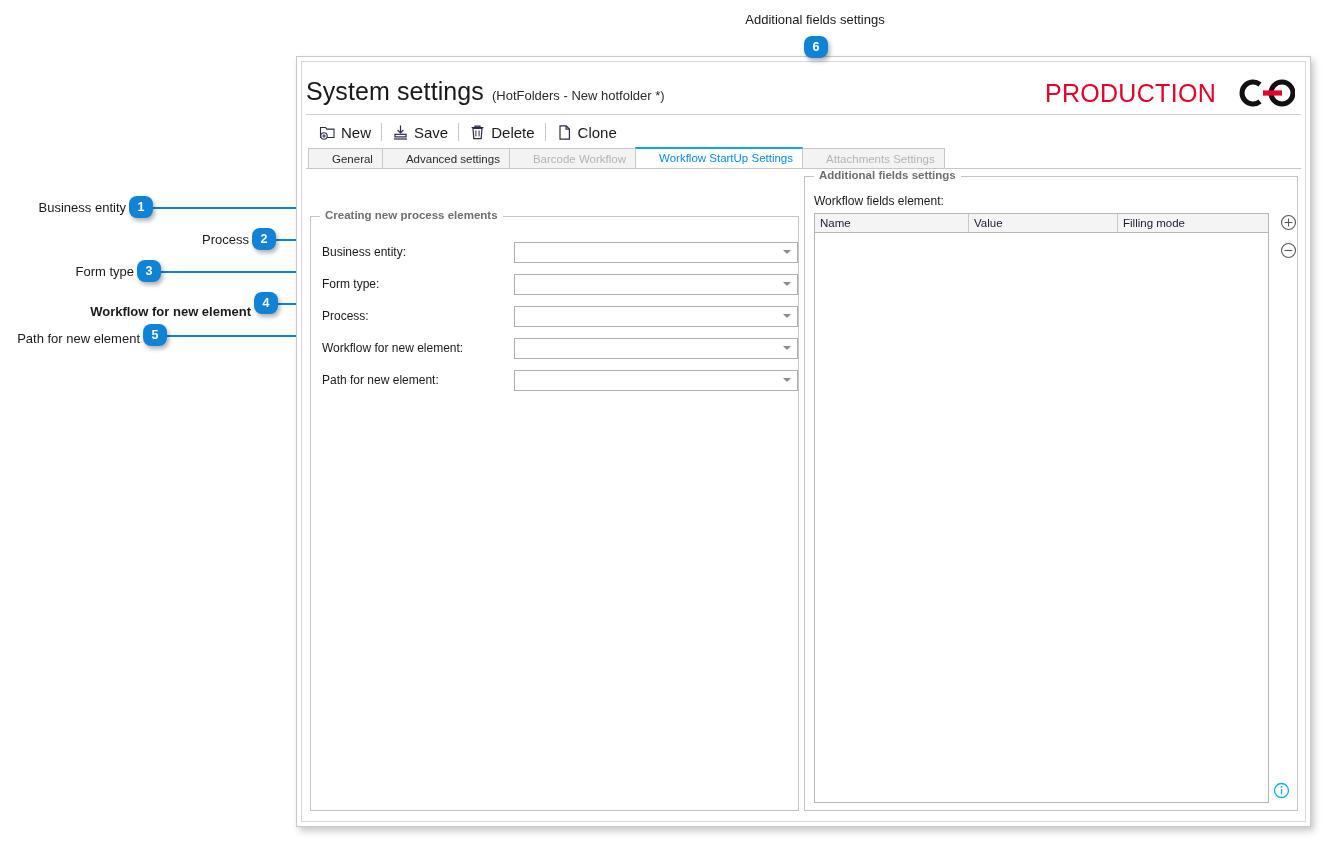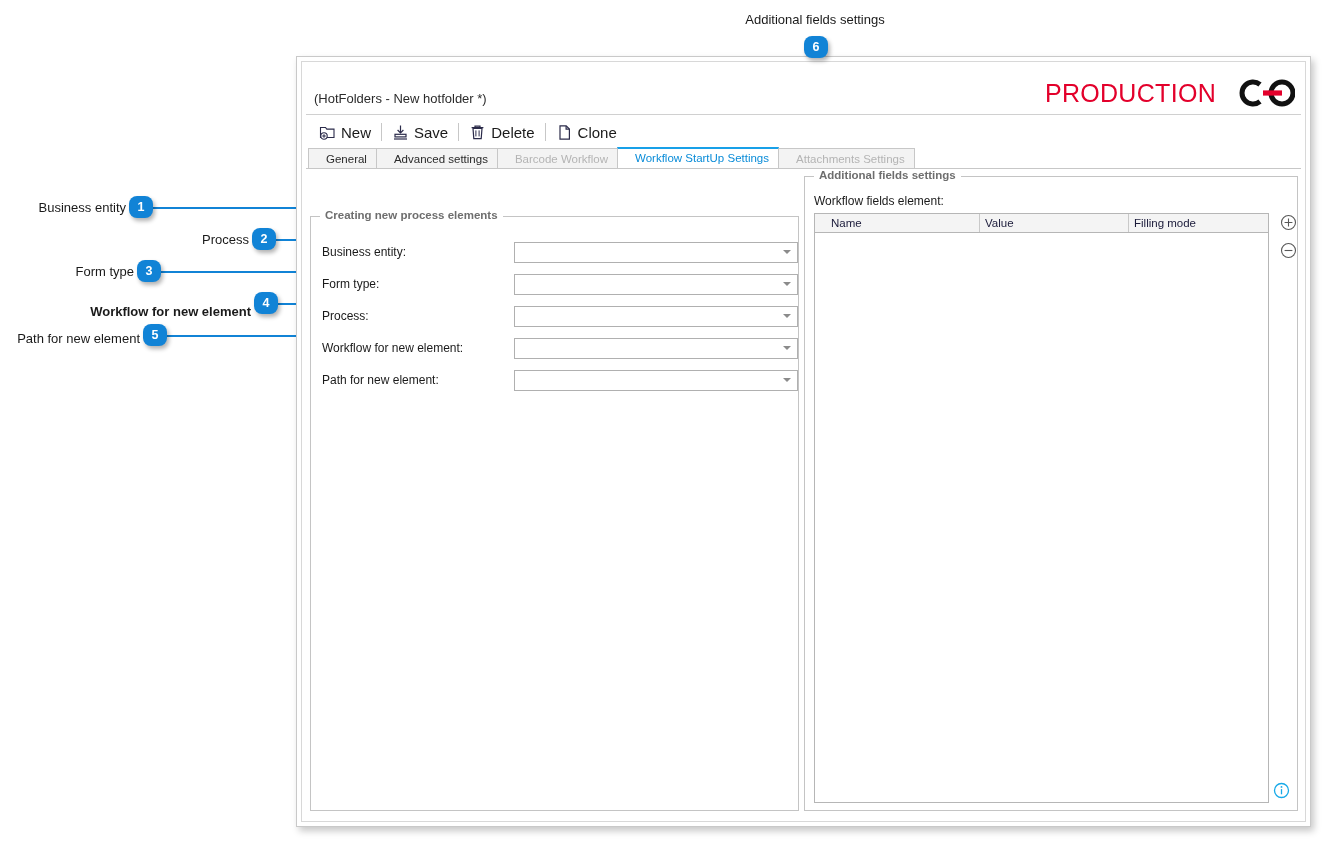"System settings" span.title-main { html: none -> <span>System settings</span> }
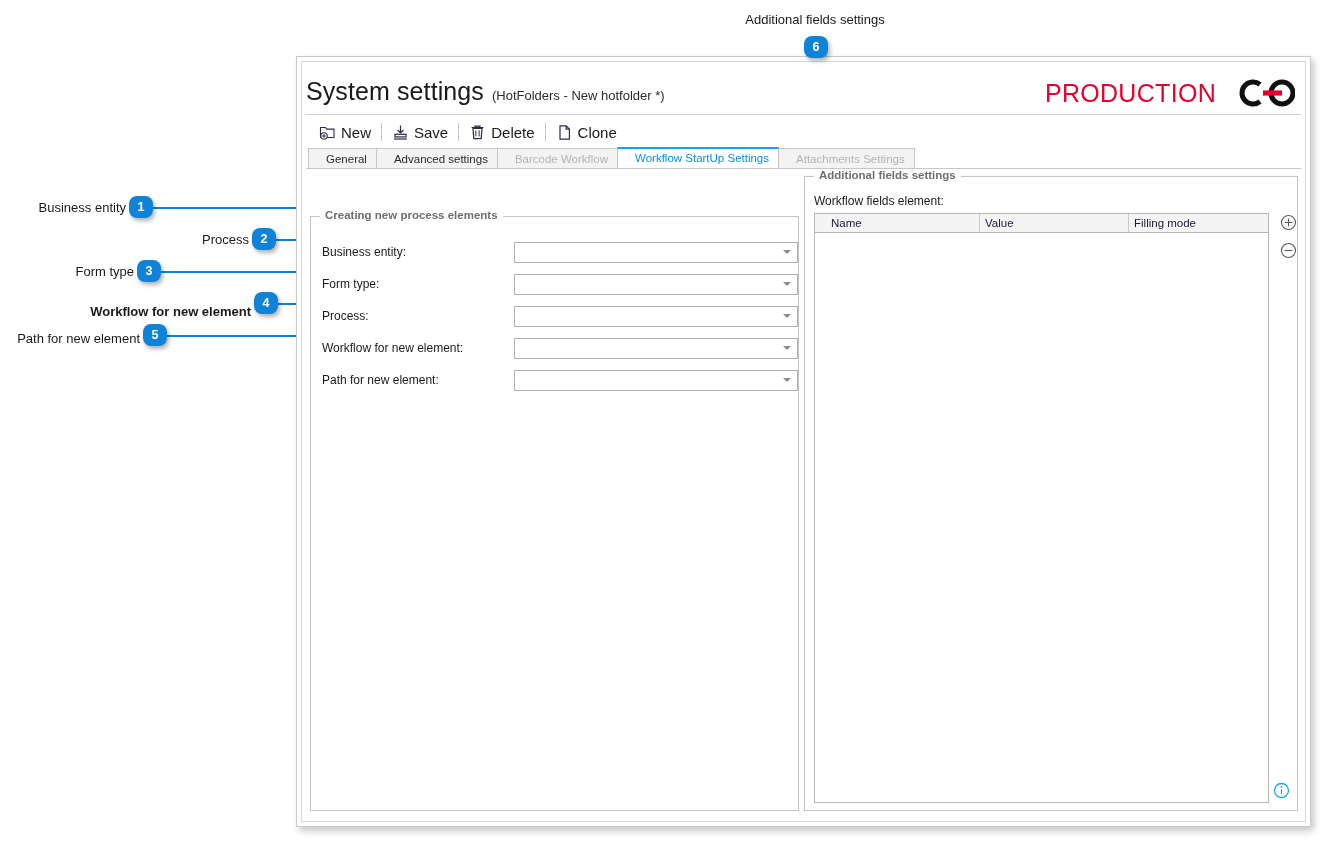"General" .tab { padding: 3px 9px 3px 17px -> 3px 9px 3px 23px }
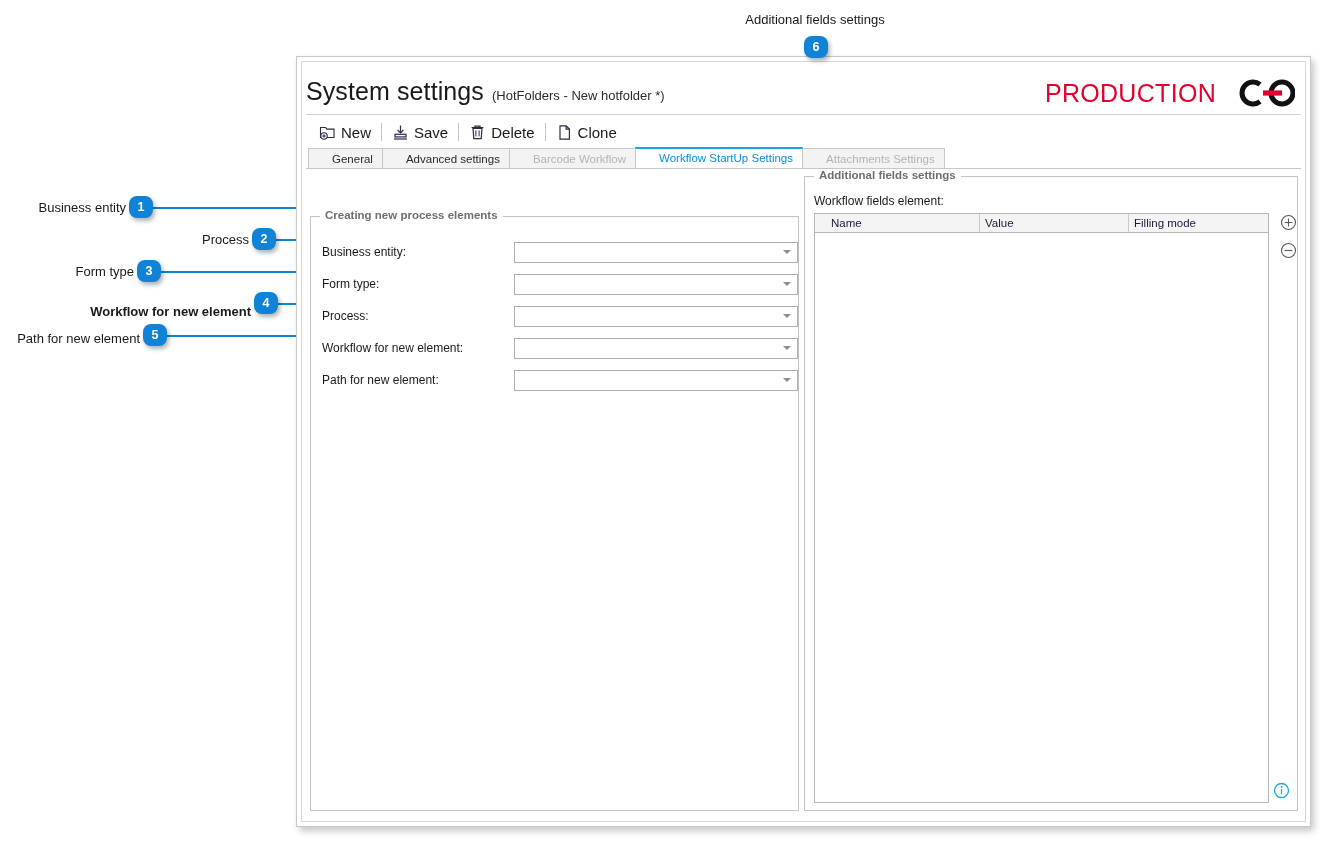"Name" div.gh-cell { margin-left: 11px -> none }
